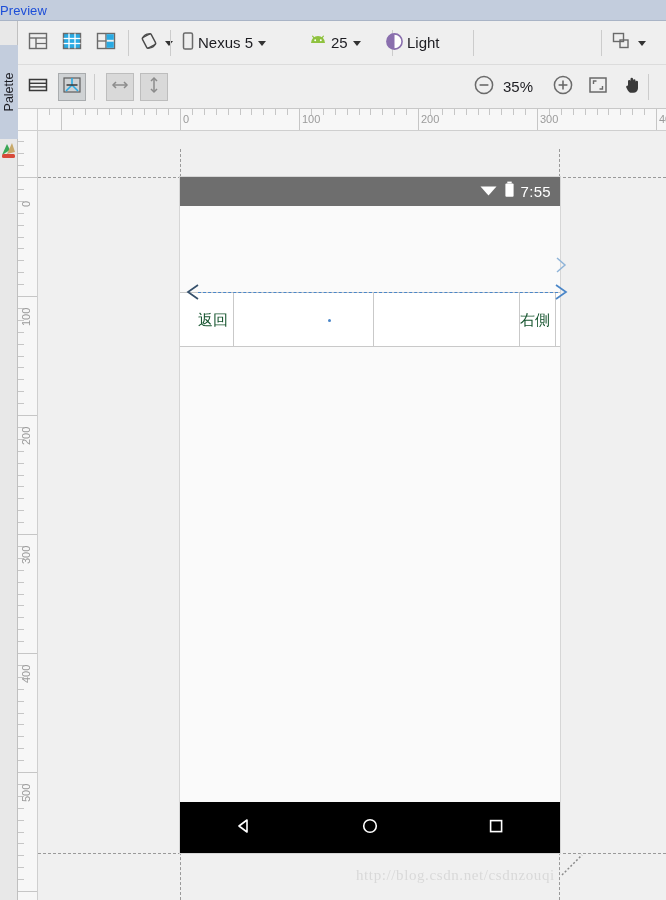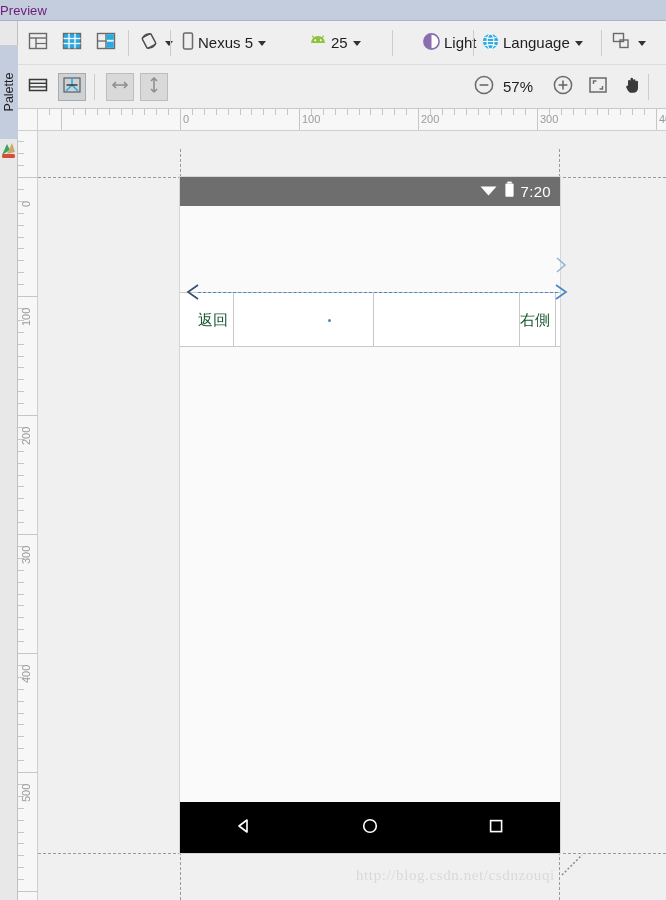"Preview" .titlebar .tb-label { color: #701a75 -> #1d4ed8 }
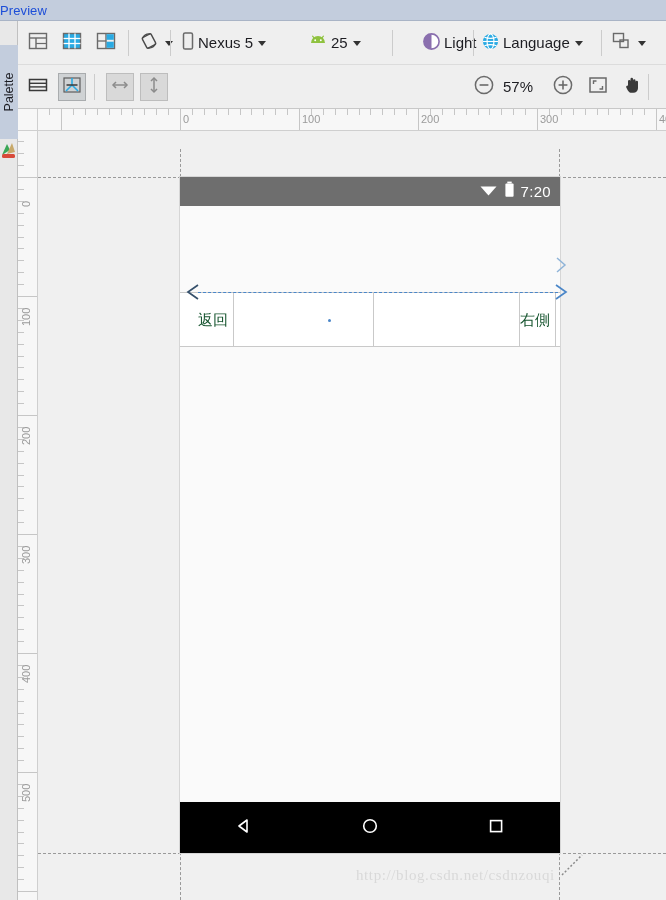"Light" div.tb-item { left: 402px -> 365px }
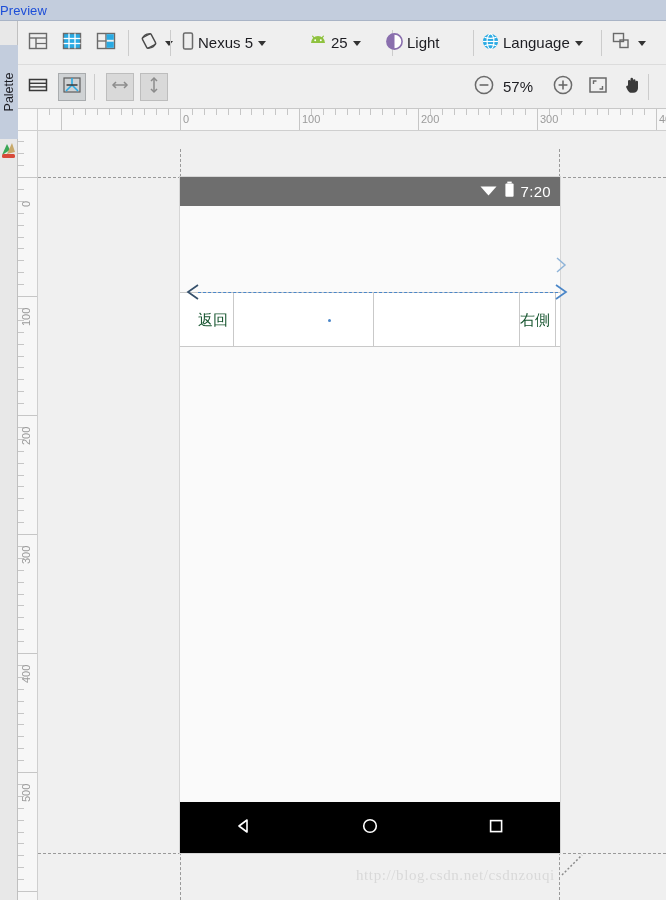"Language" div.tb-item { html: <div> <span> <svg> <circle></circle> <g> <ellipse></ellipse> <line></line> <path></path> <path></path> </g> </svg> </span> <span>Language</span> <span></span> </div> -> none }
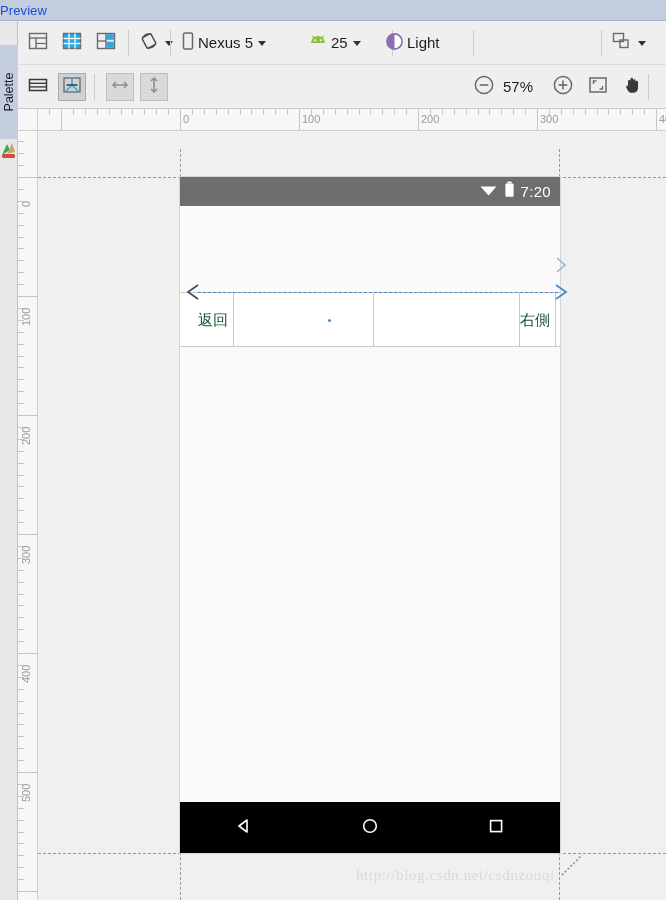"57%" span { text: 57% -> 35% }
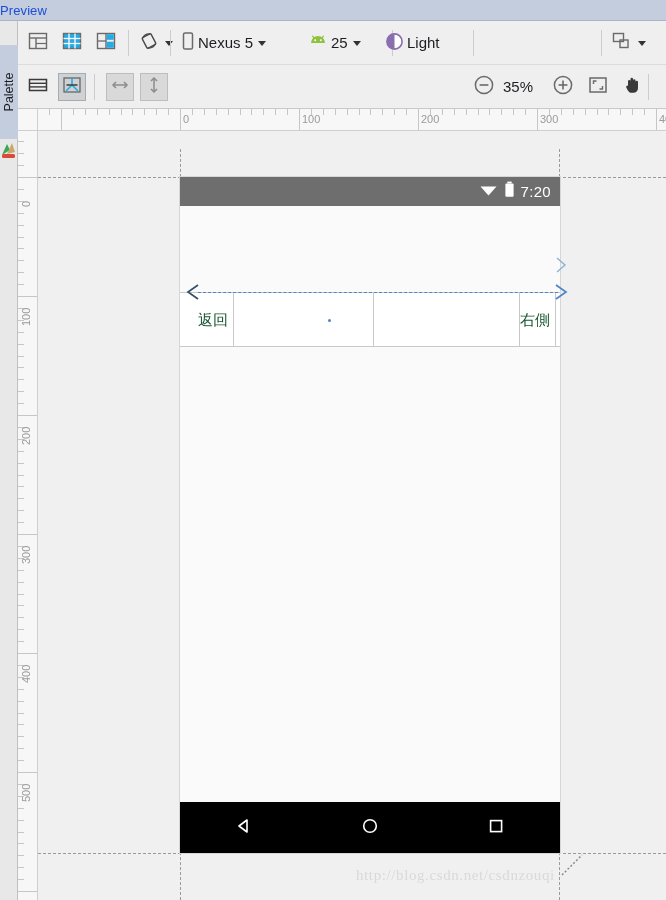"7:20" span.sb-time { text: 7:20 -> 7:55 }
